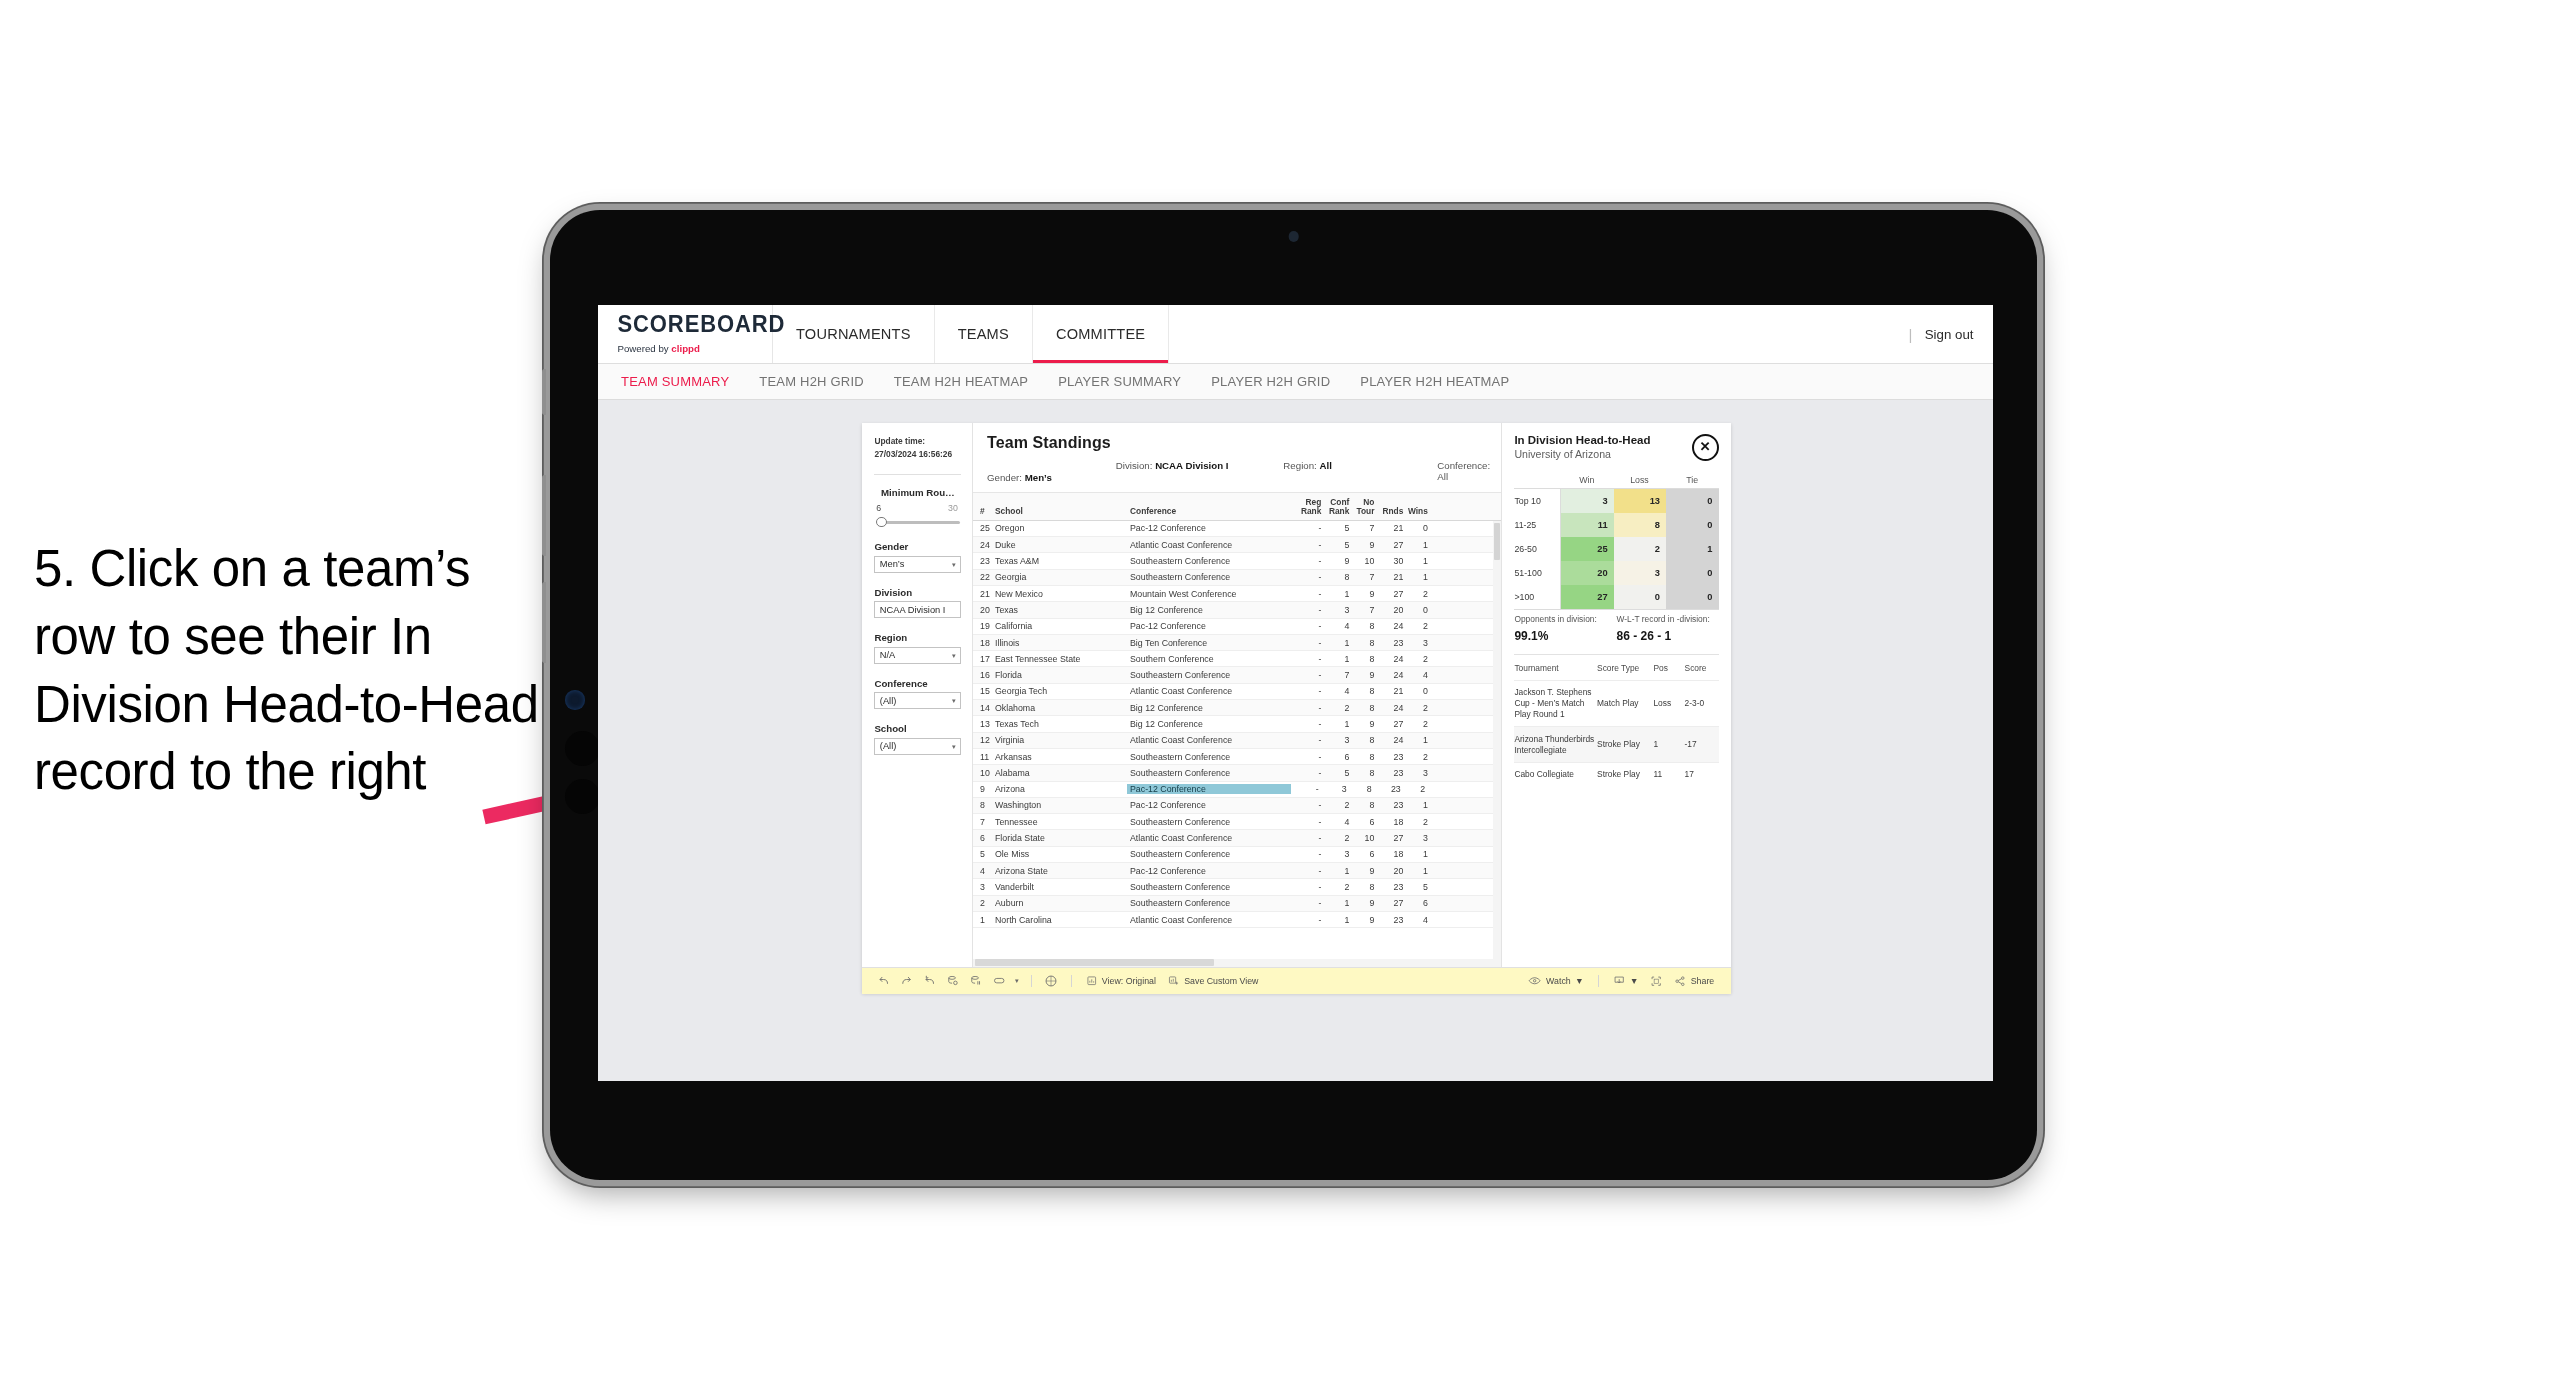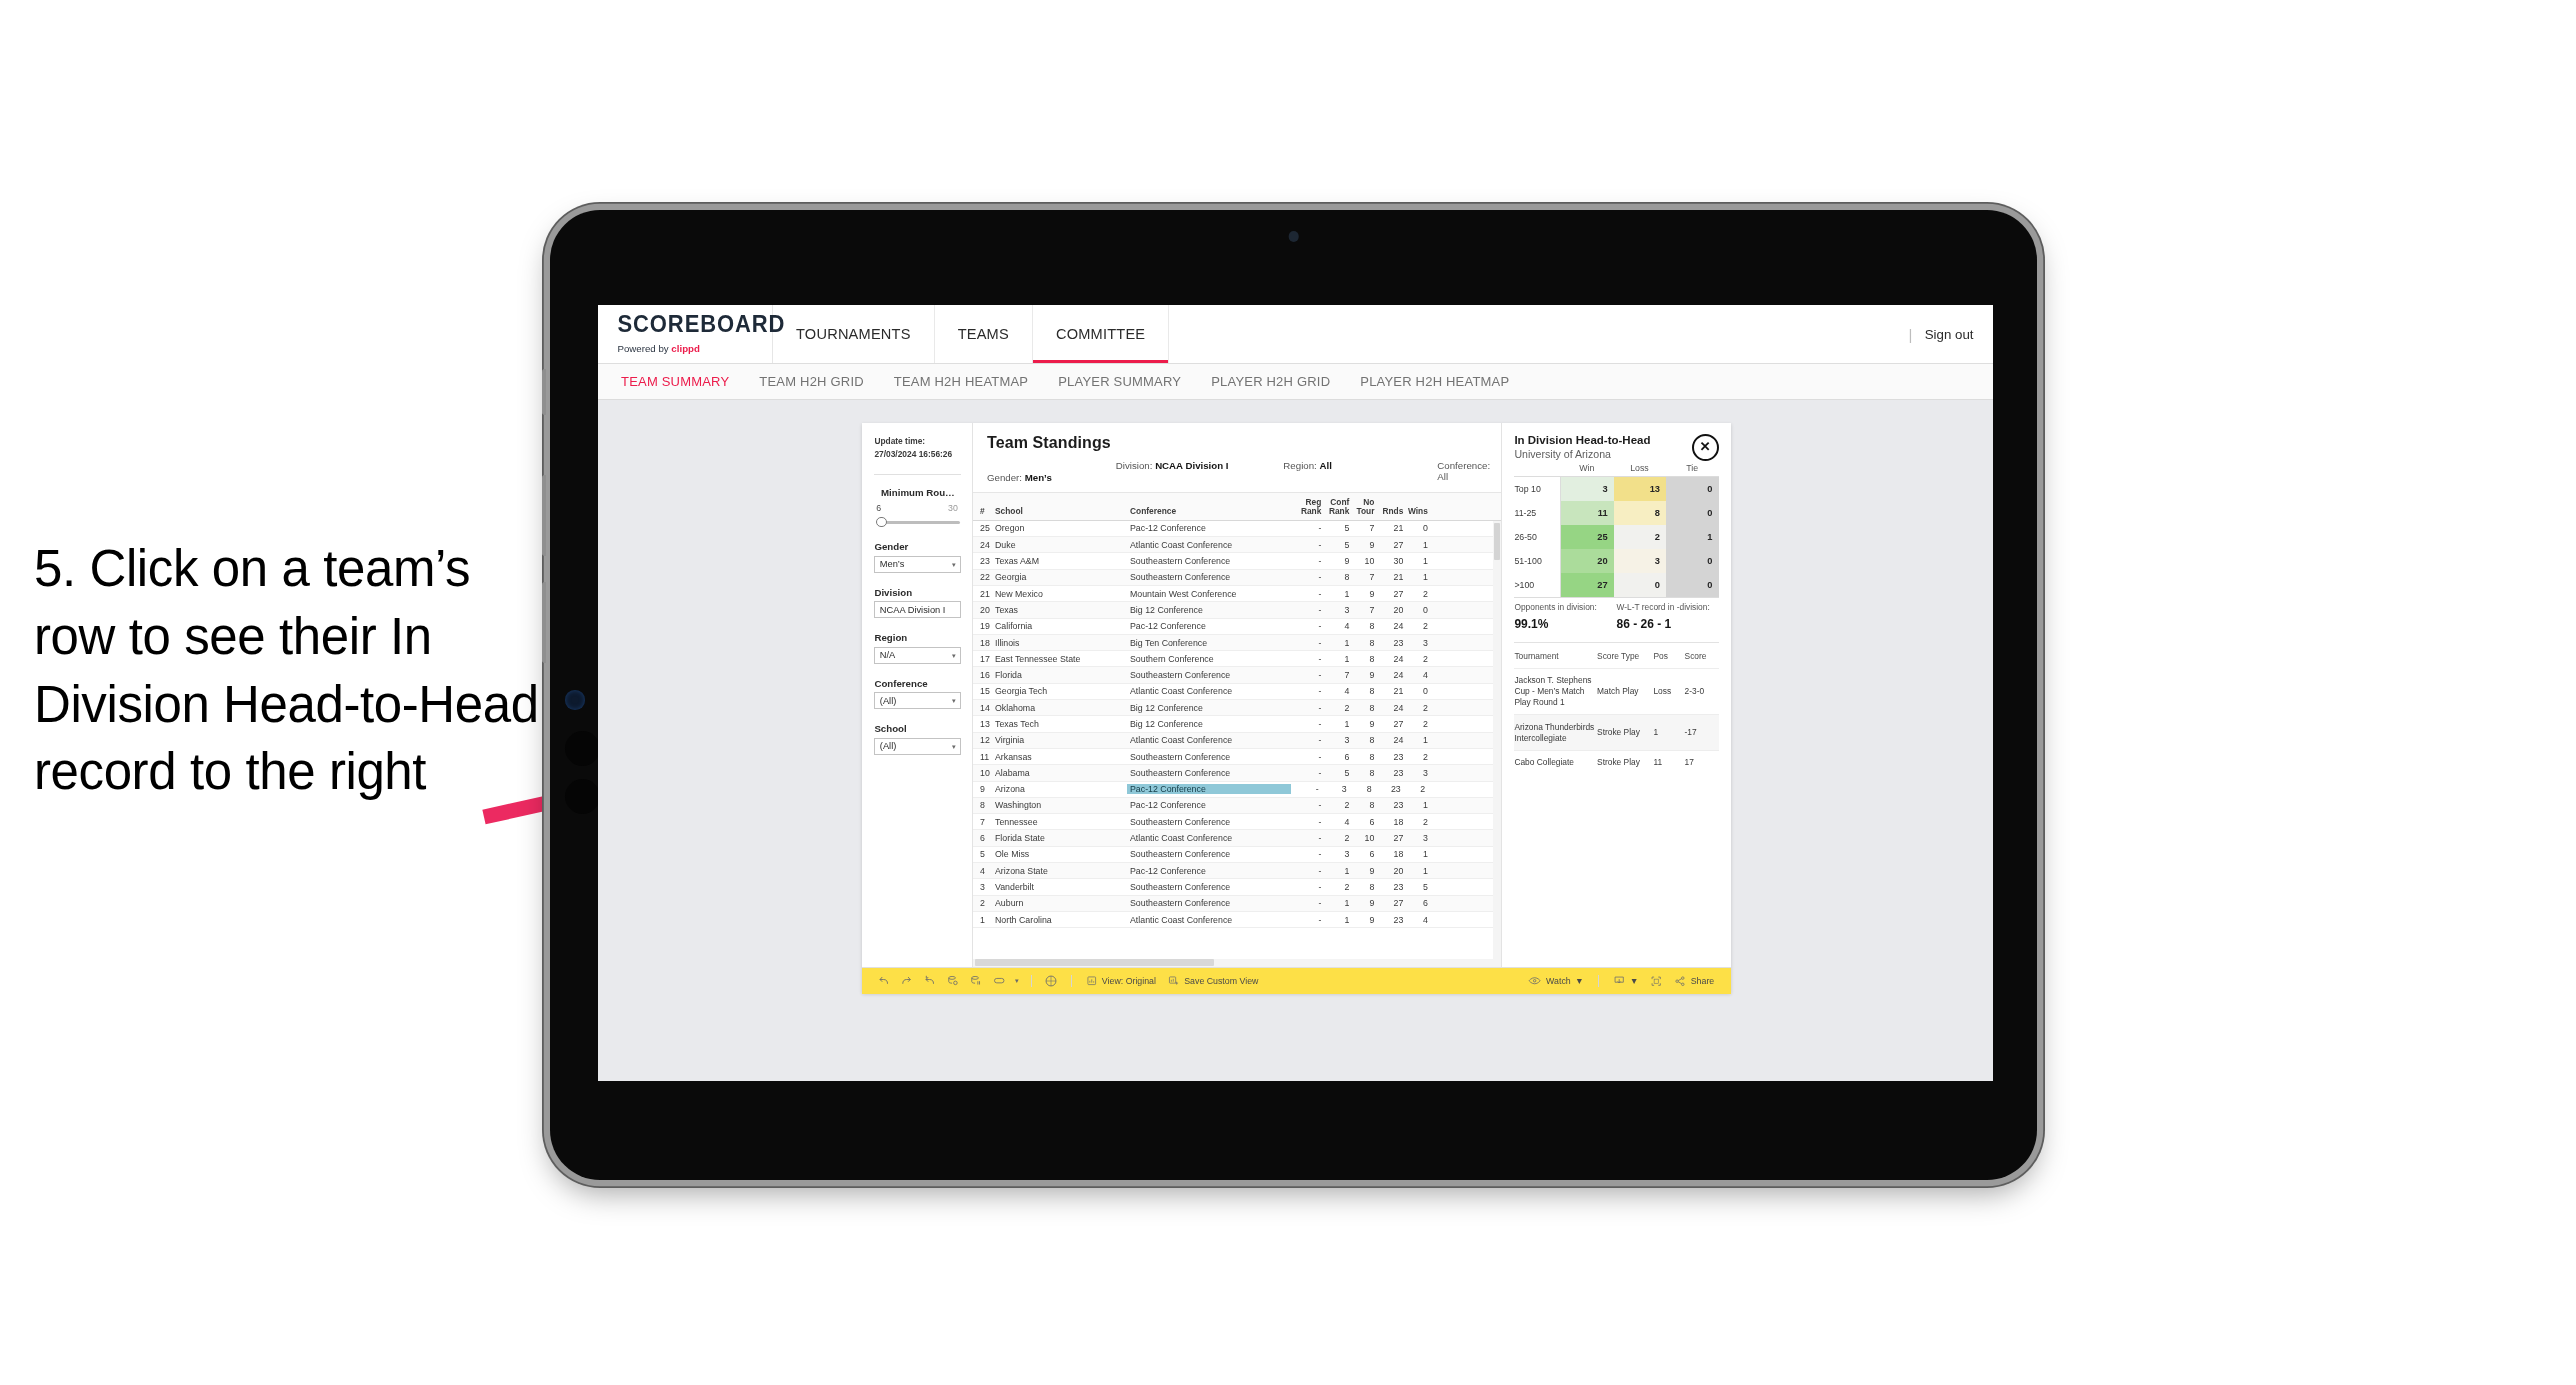"Win" .matrix { margin-top: 3px -> 15px }
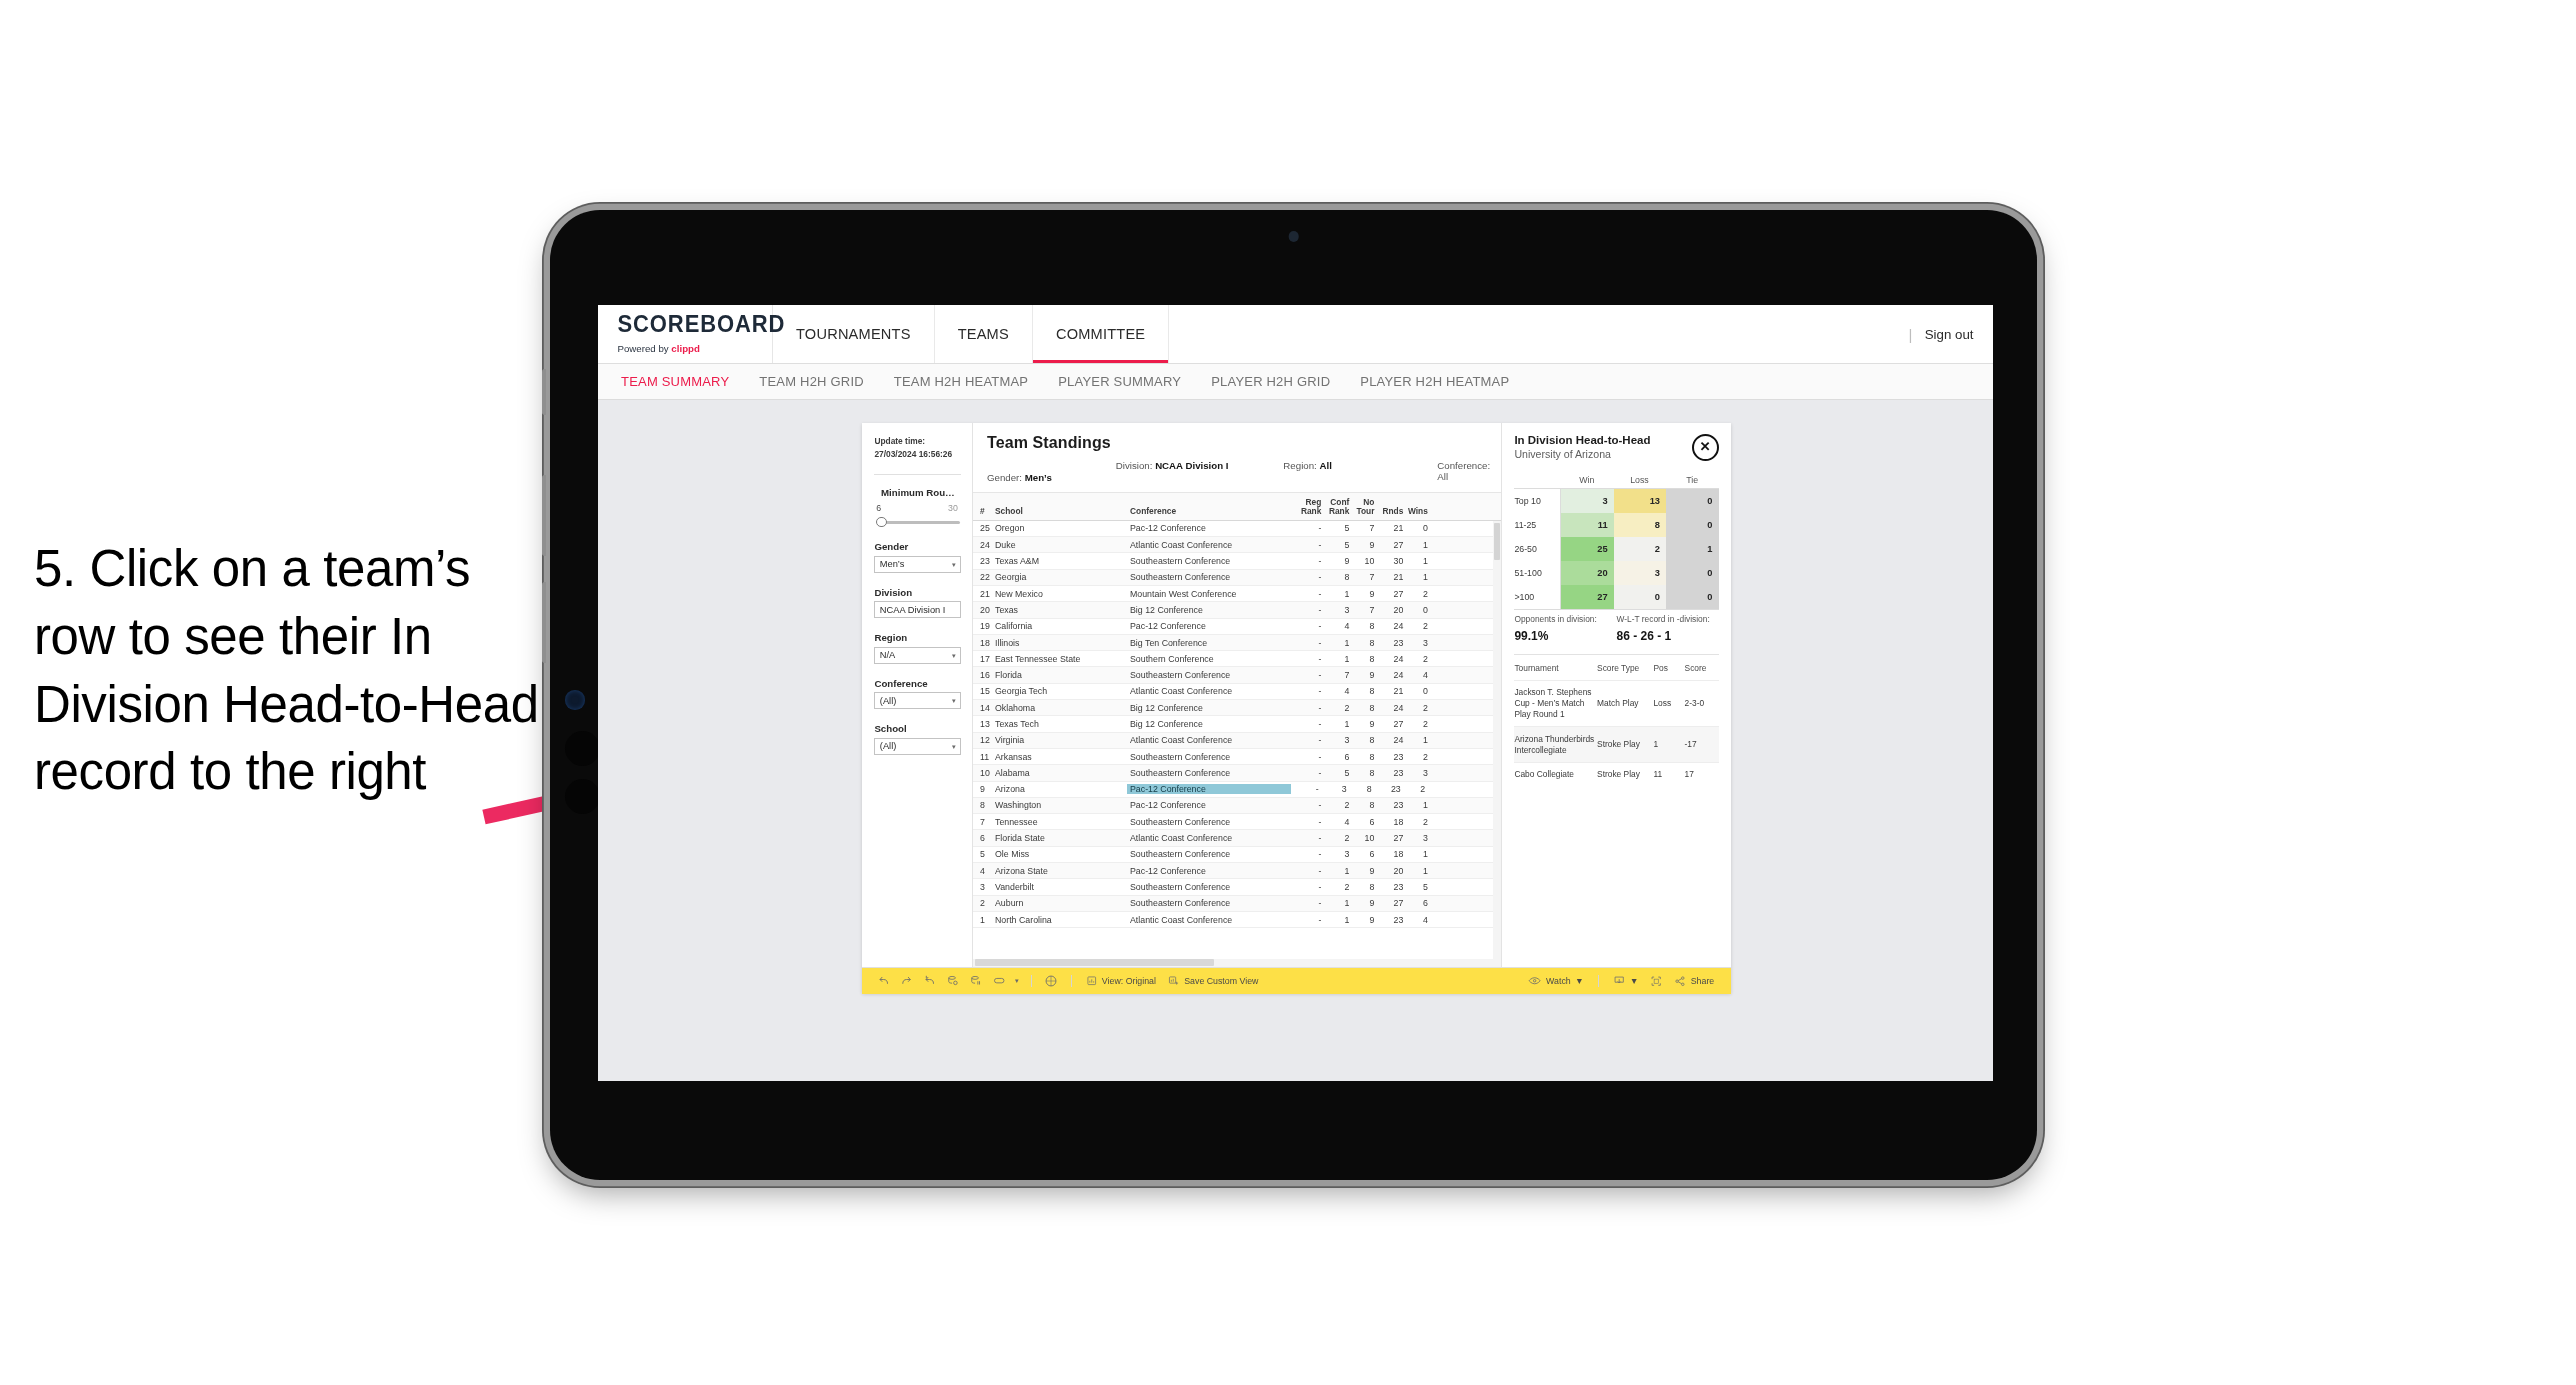"View: Original" .toolbar { background: #fde047 -> #fef9c3 }
